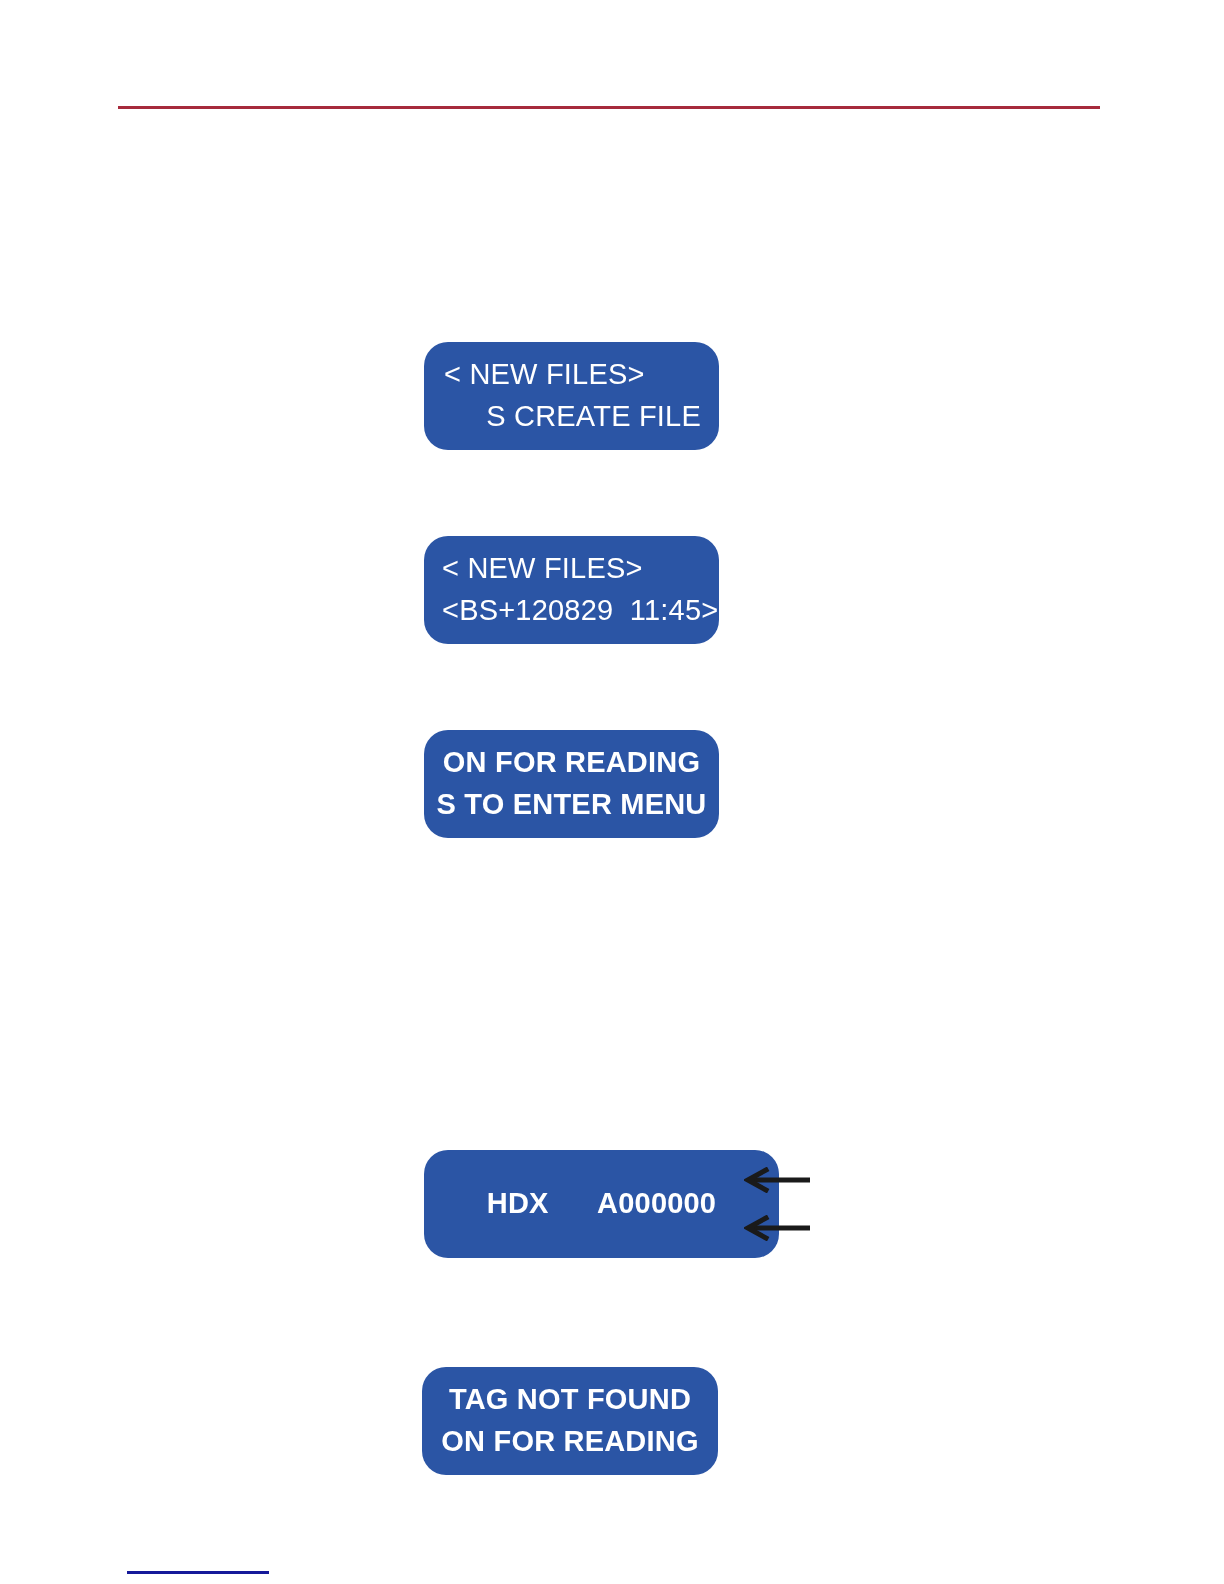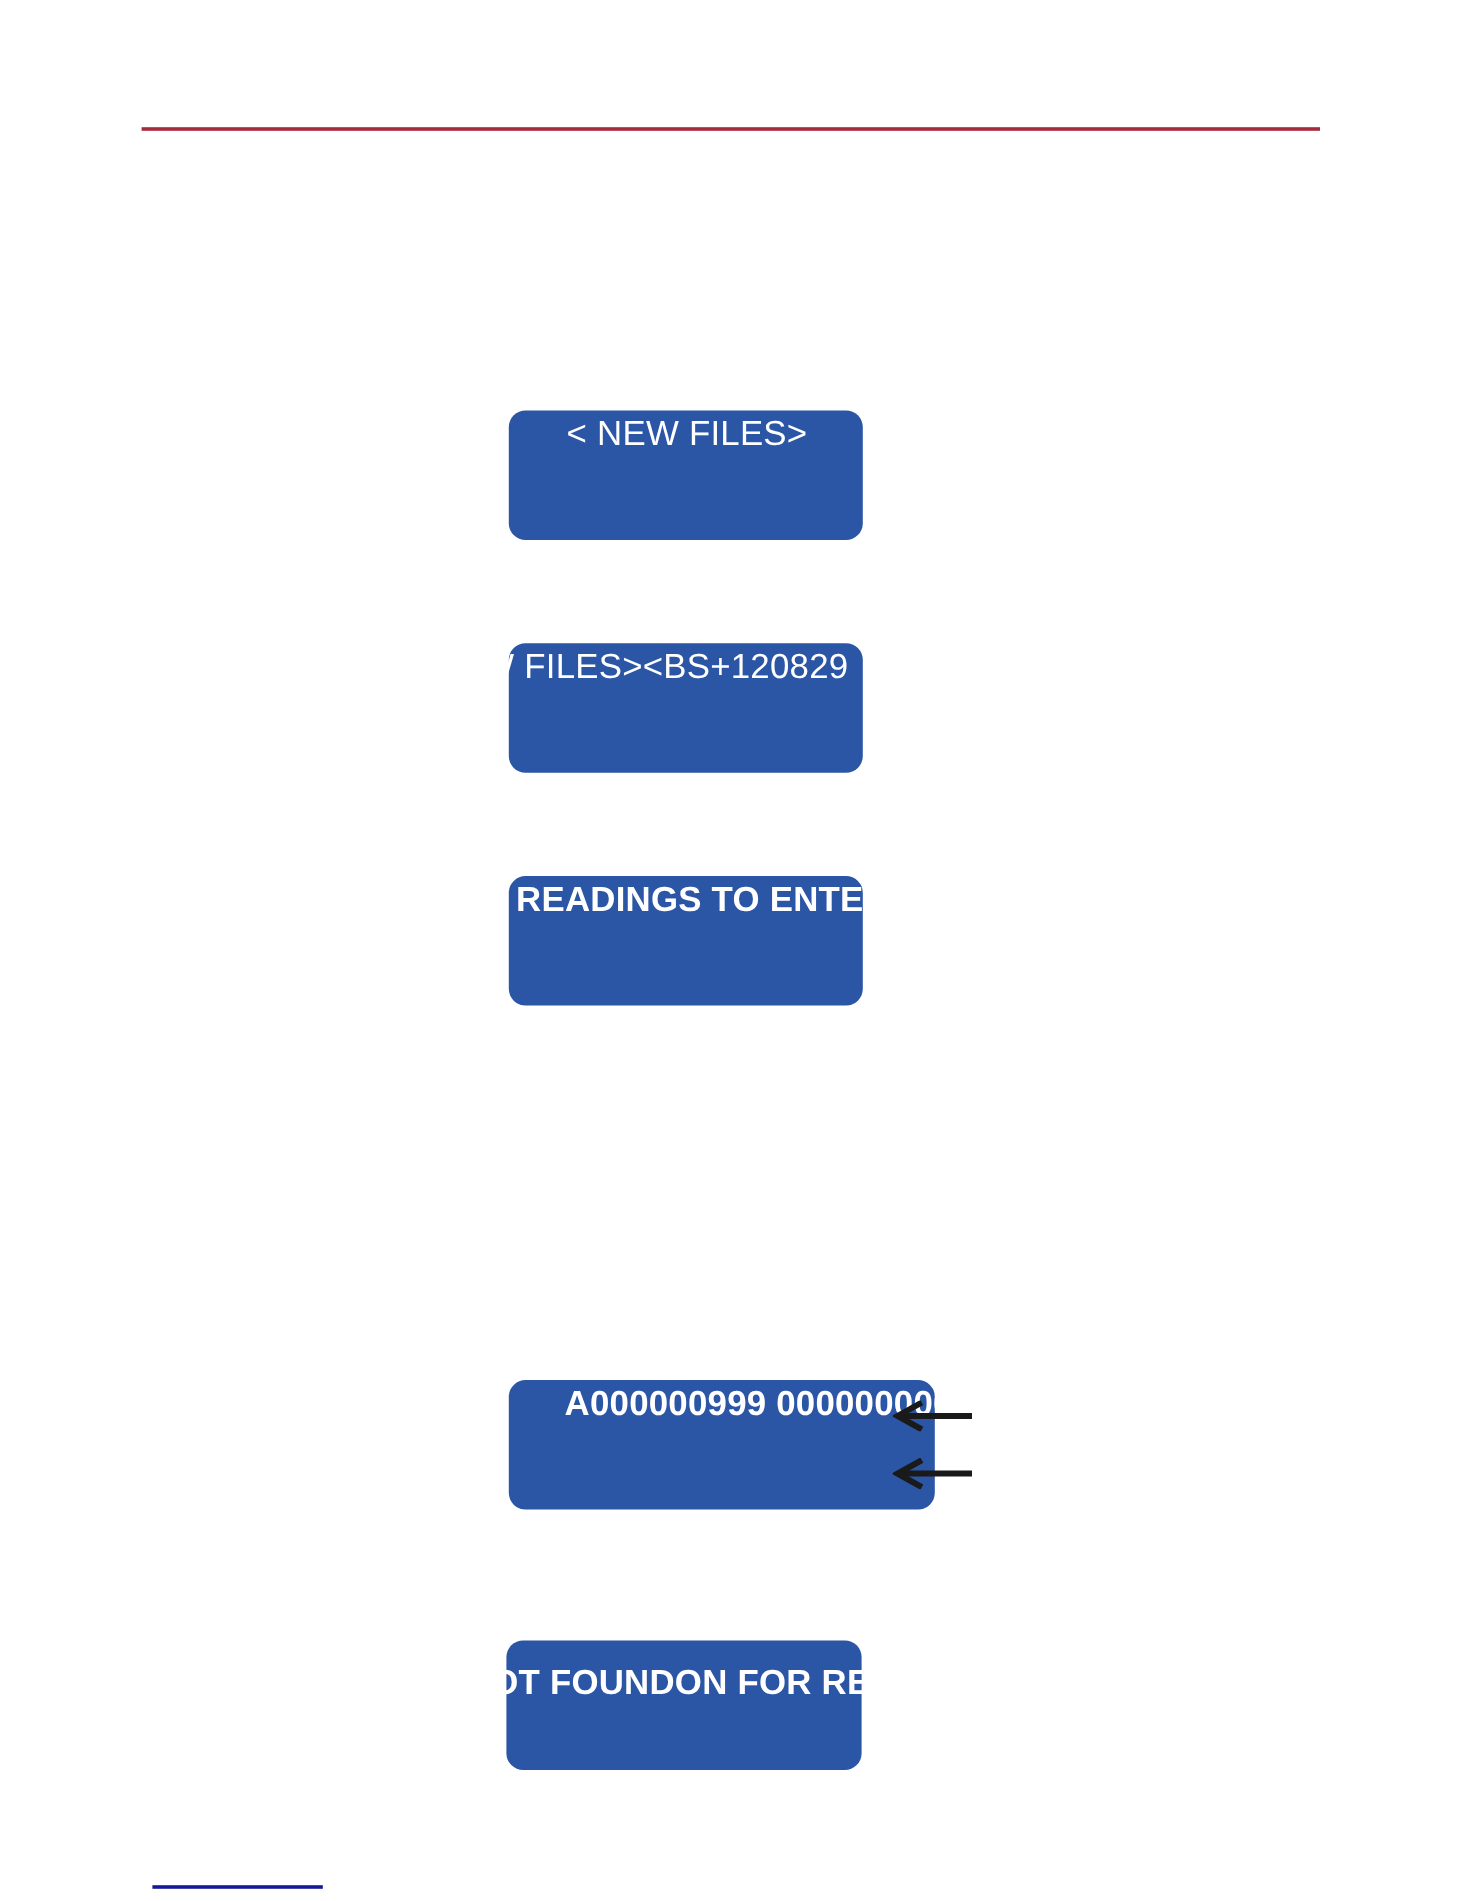"< NEW FILES>" .lcd { border-radius: 14px -> 24px; flex-direction: row -> column }
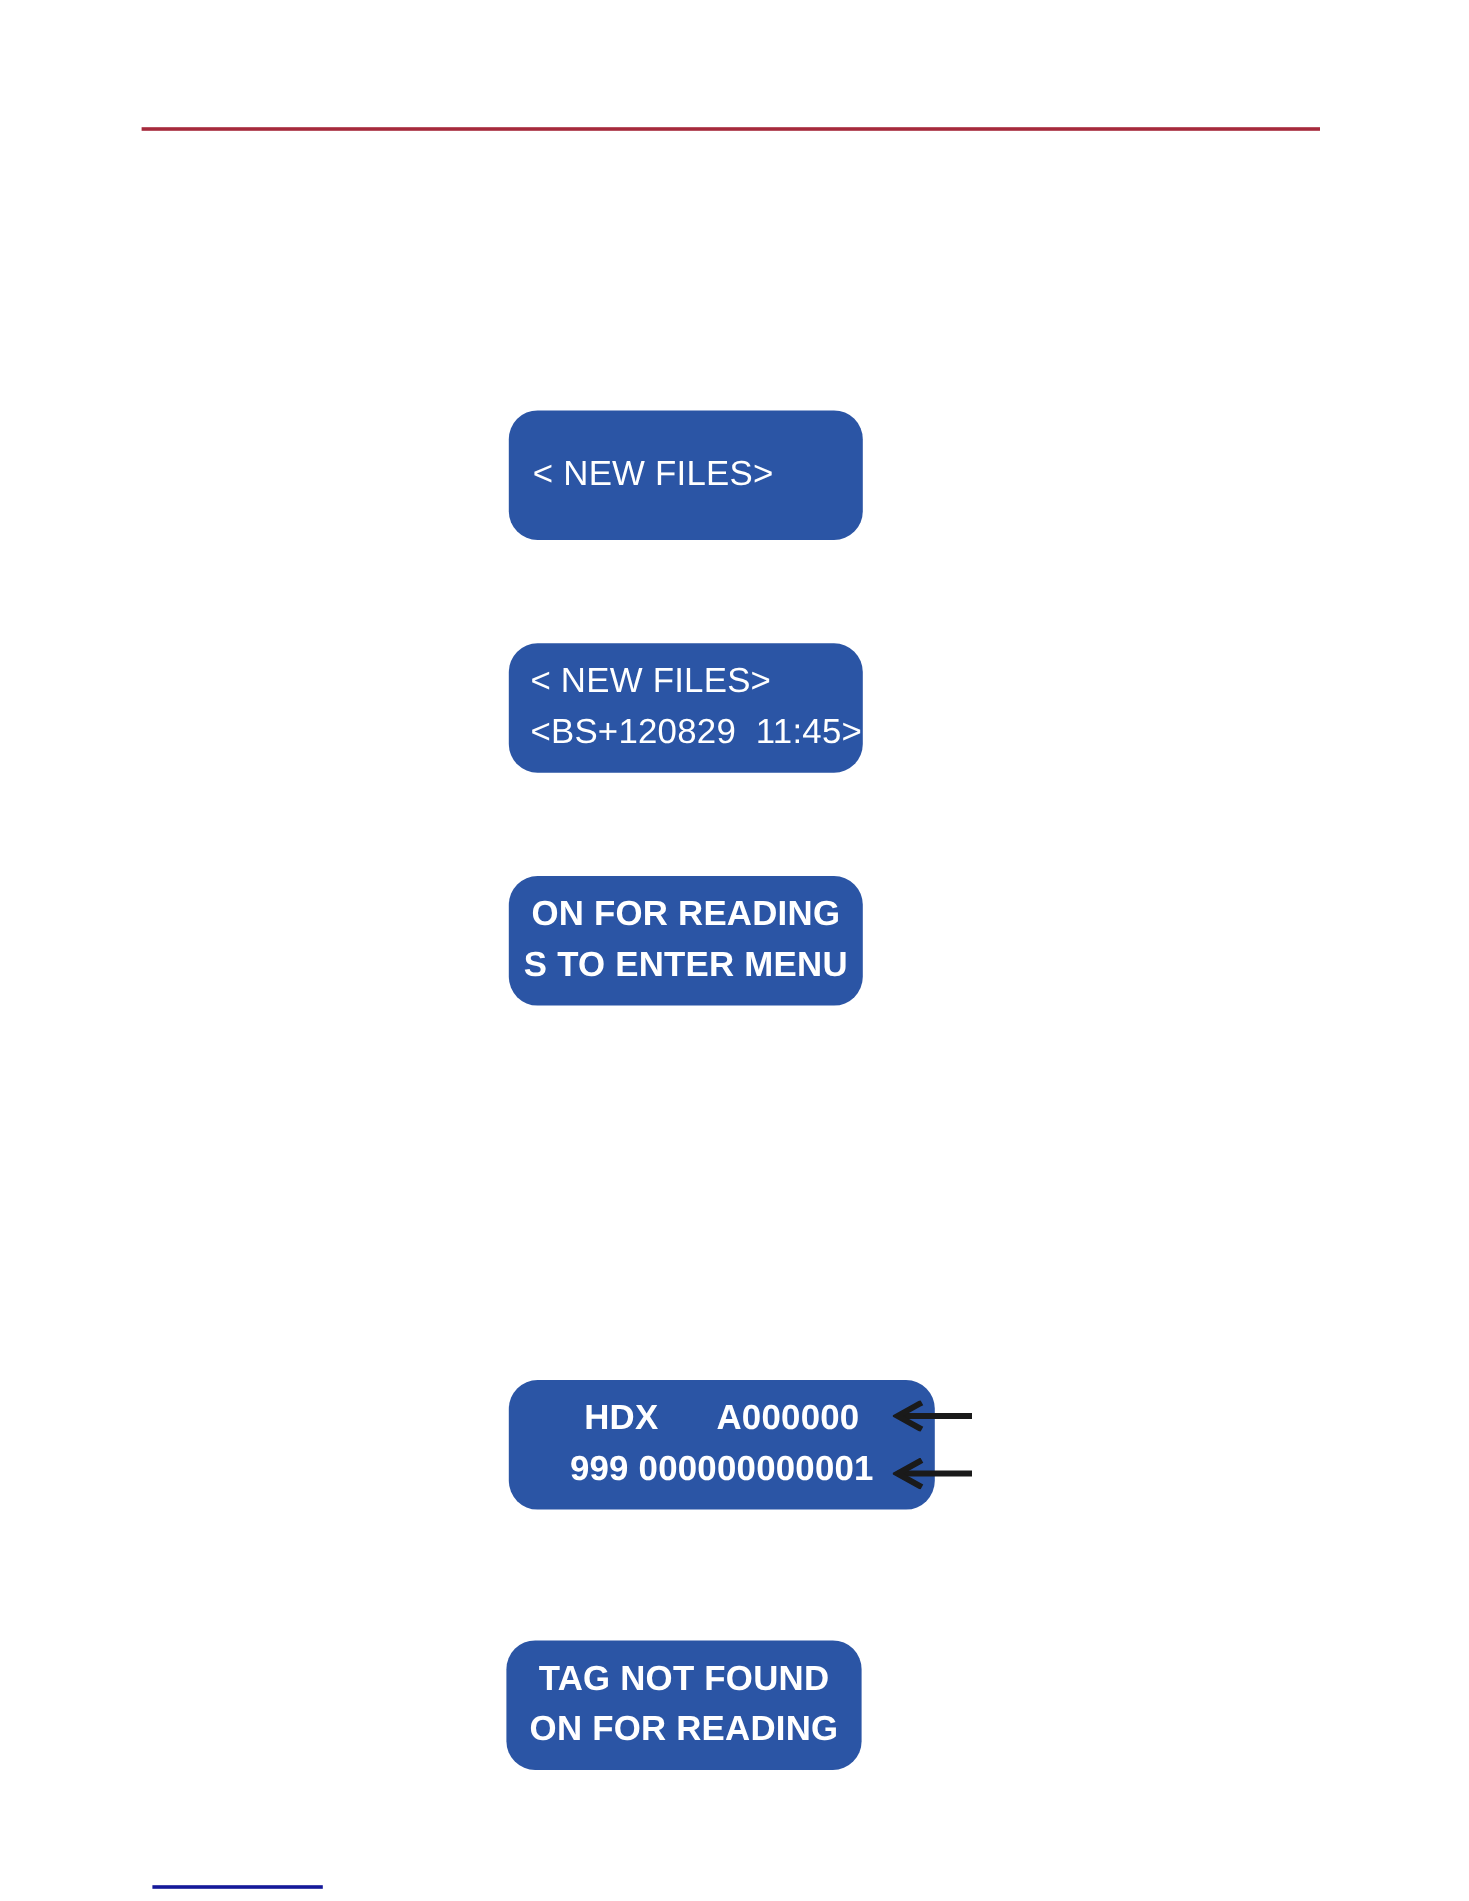"S CREATE FILE" div.lcd-line { html: none -> <div>S CREATE FILE</div> }
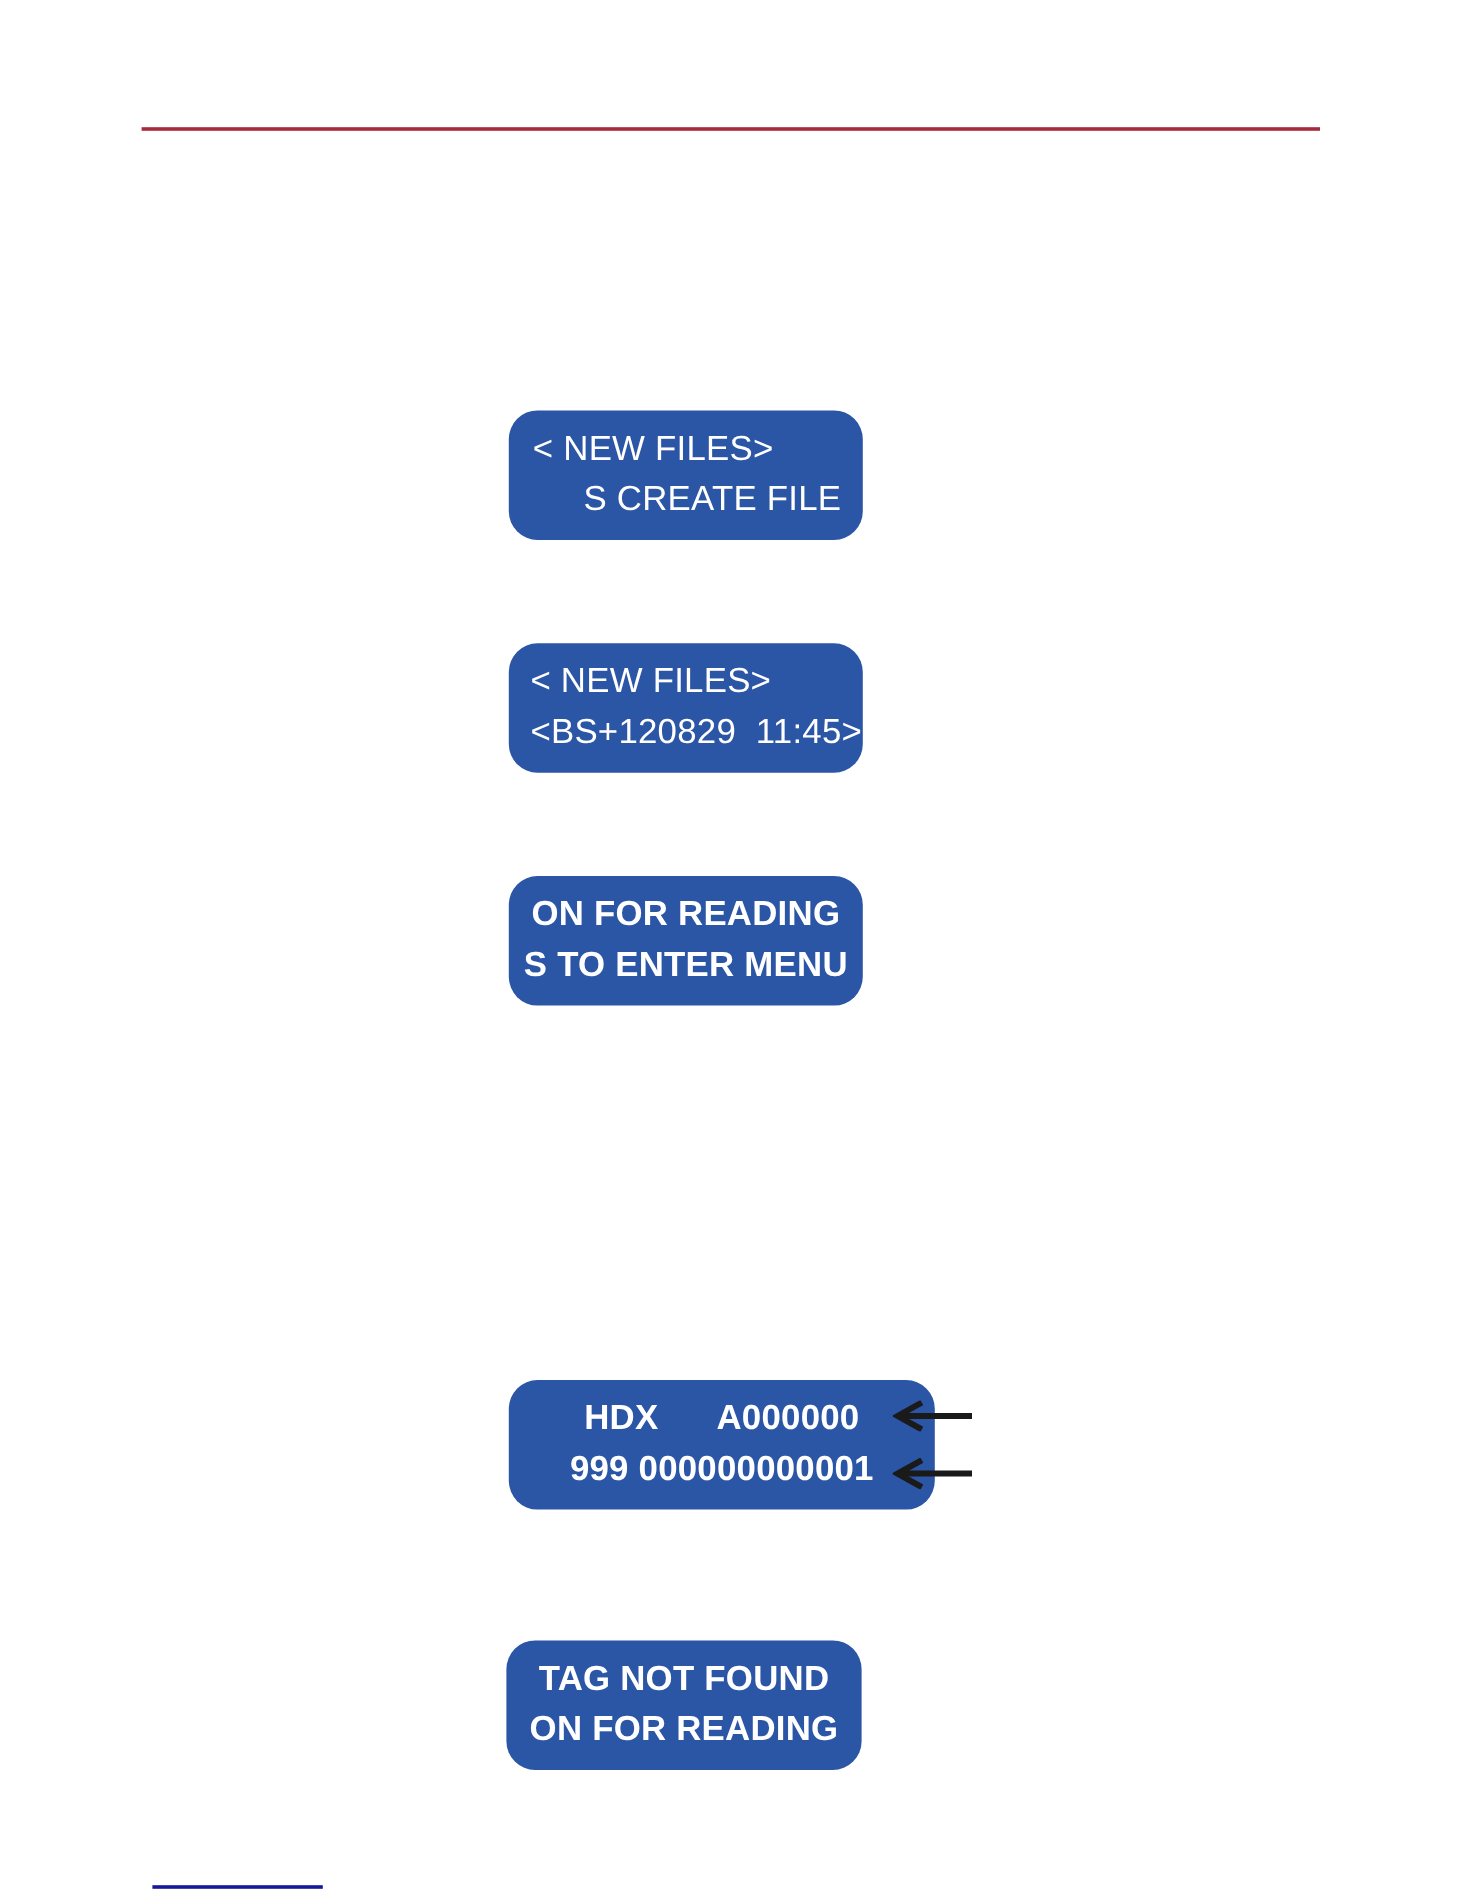"999 000000000001" div.lcd-line { html: <div>999 000000000001</div> -> none }
